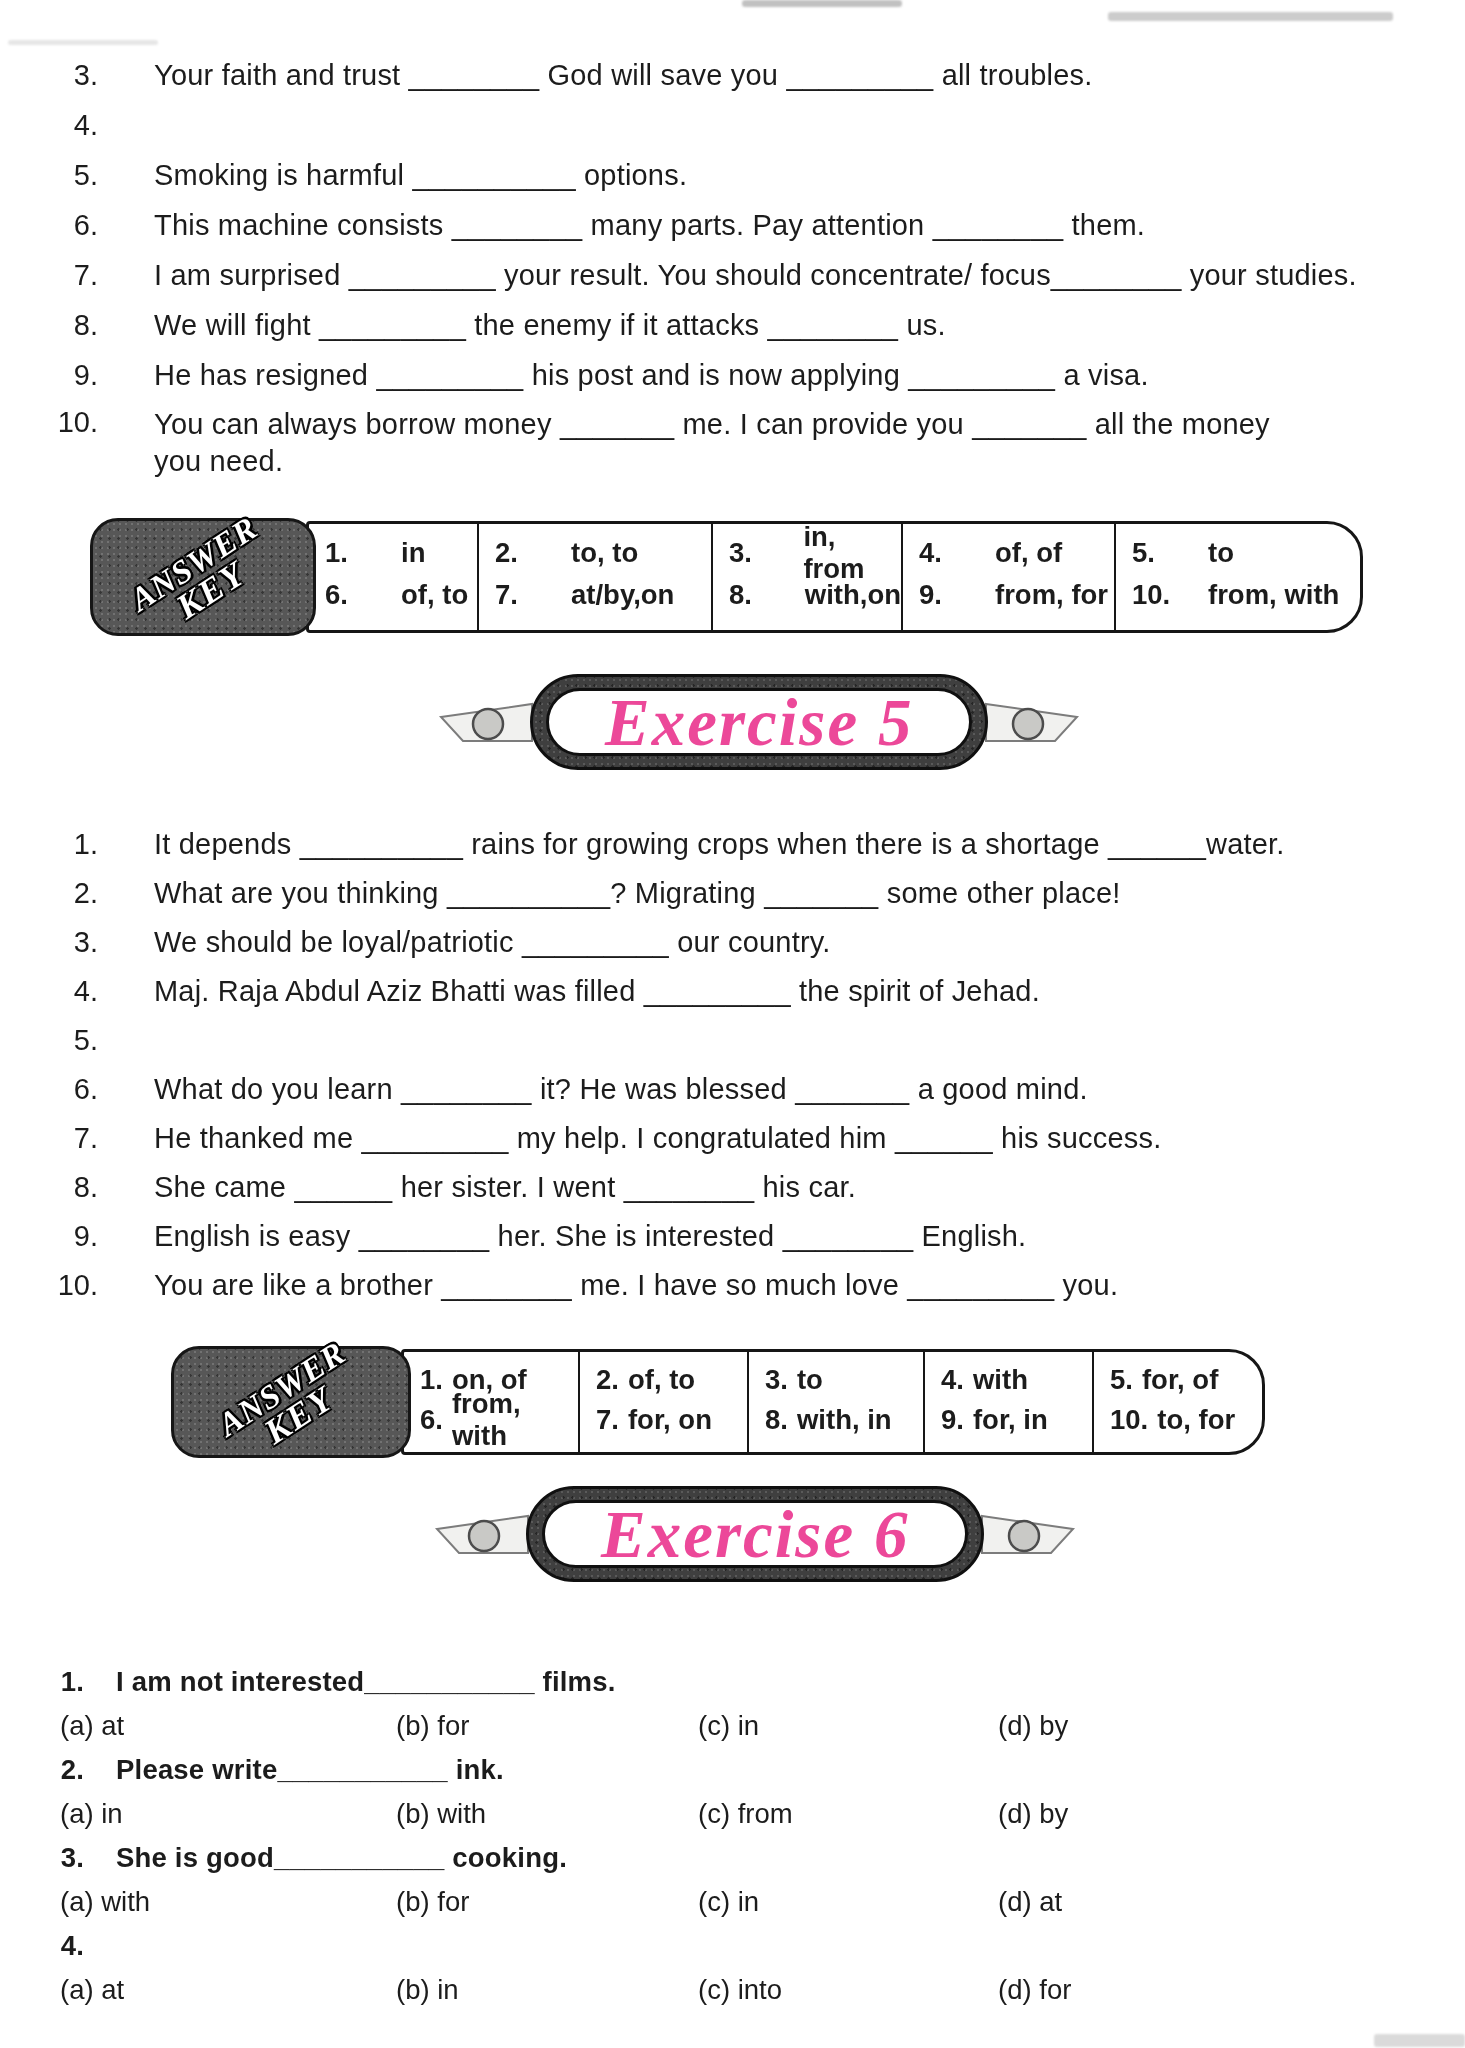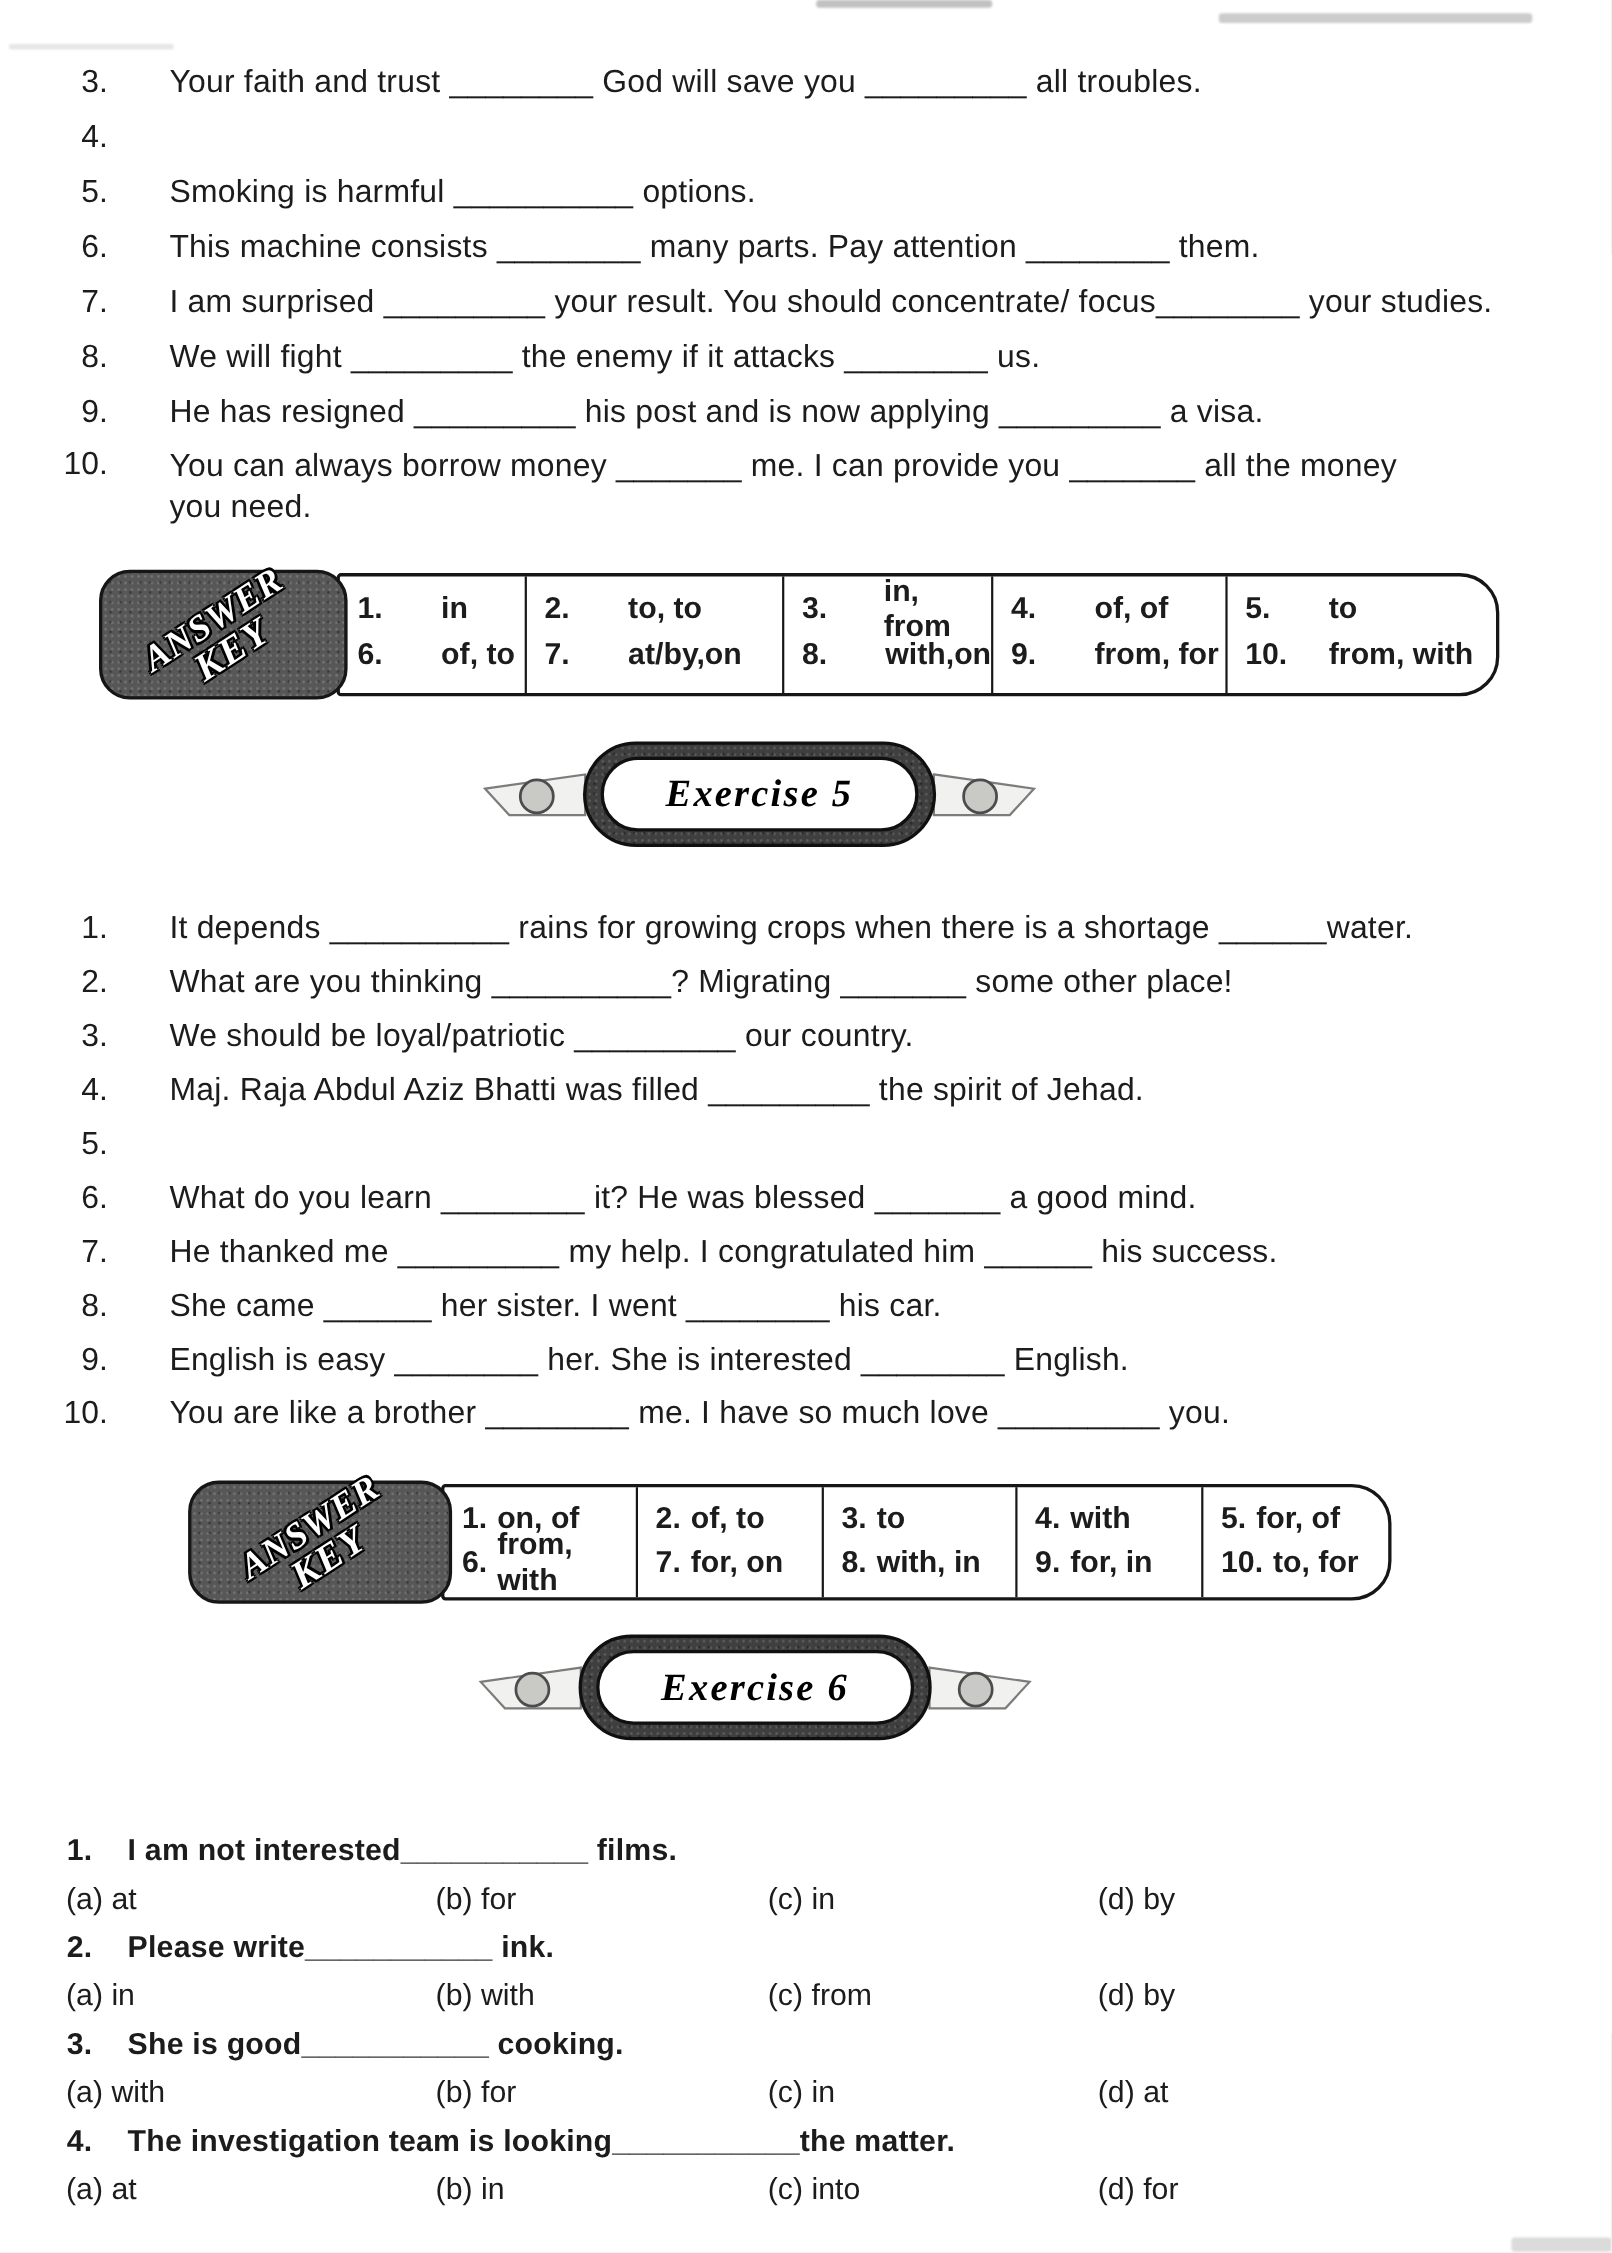"Exercise 5" .cap-title { color: #000000 -> #ec4899; font-size: 35px -> 67px }
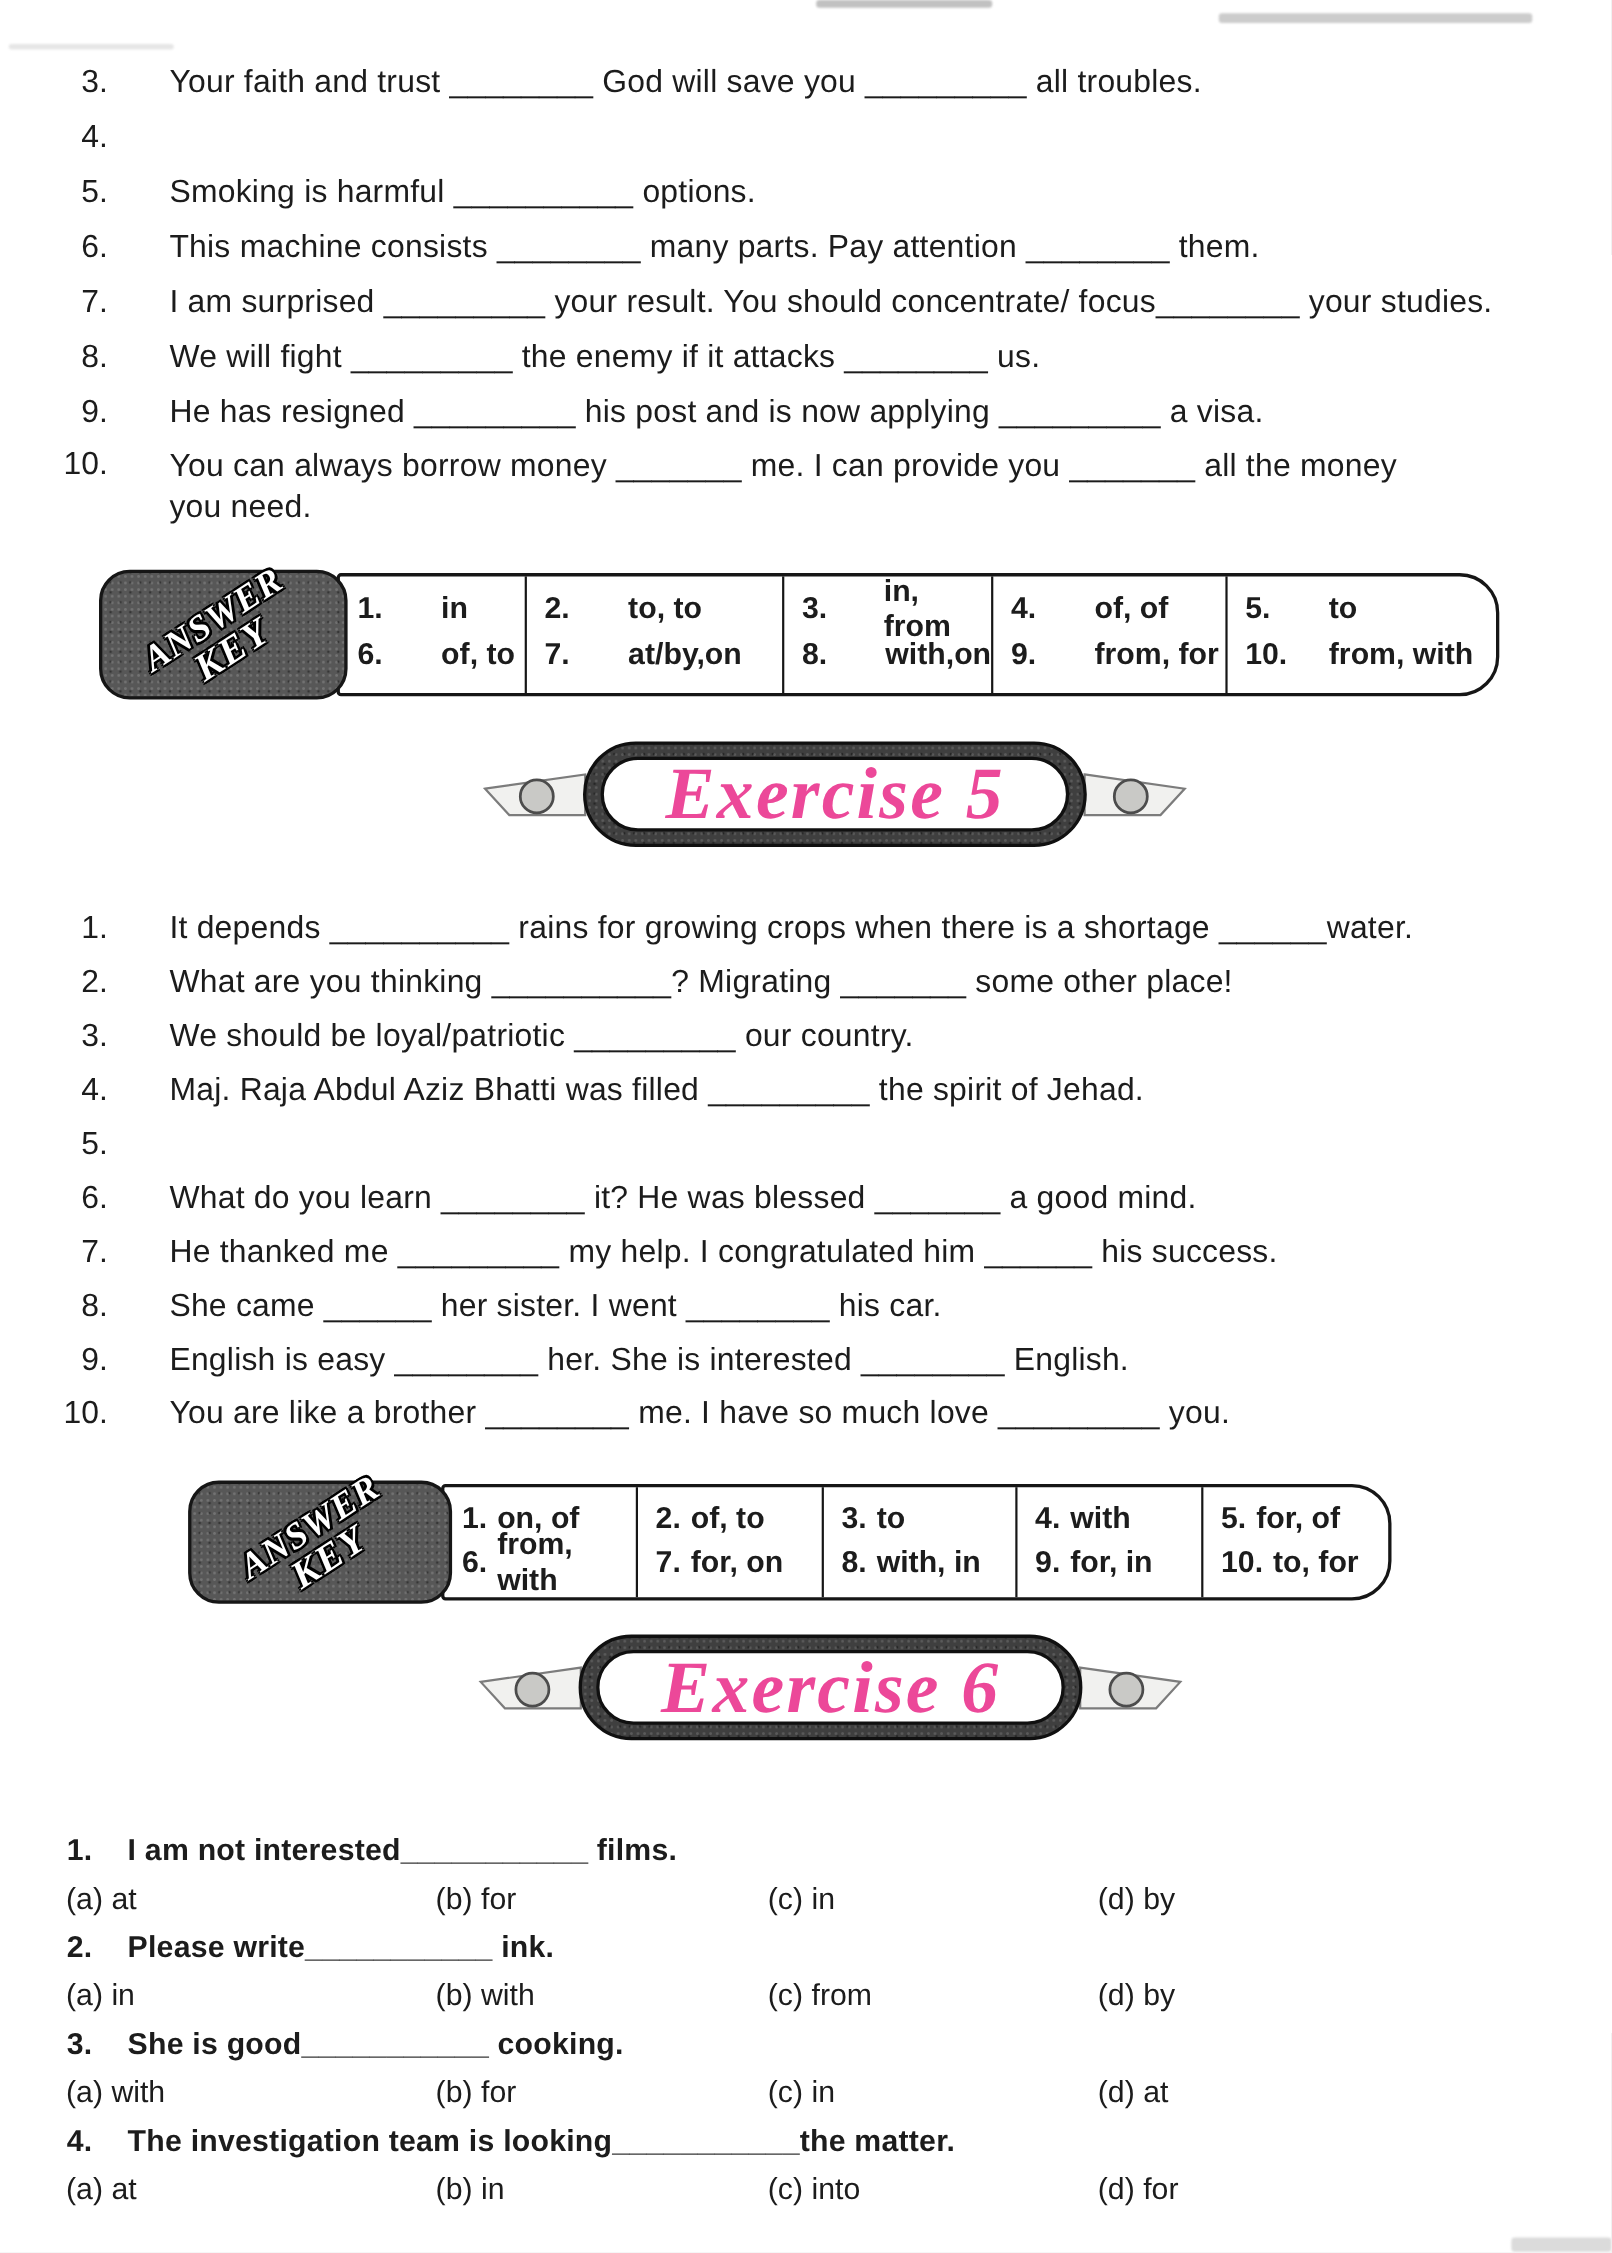"The investigation team is" span.mcq-text { html: <span>The investigation team is looking___________the matter.</span> -> none }
